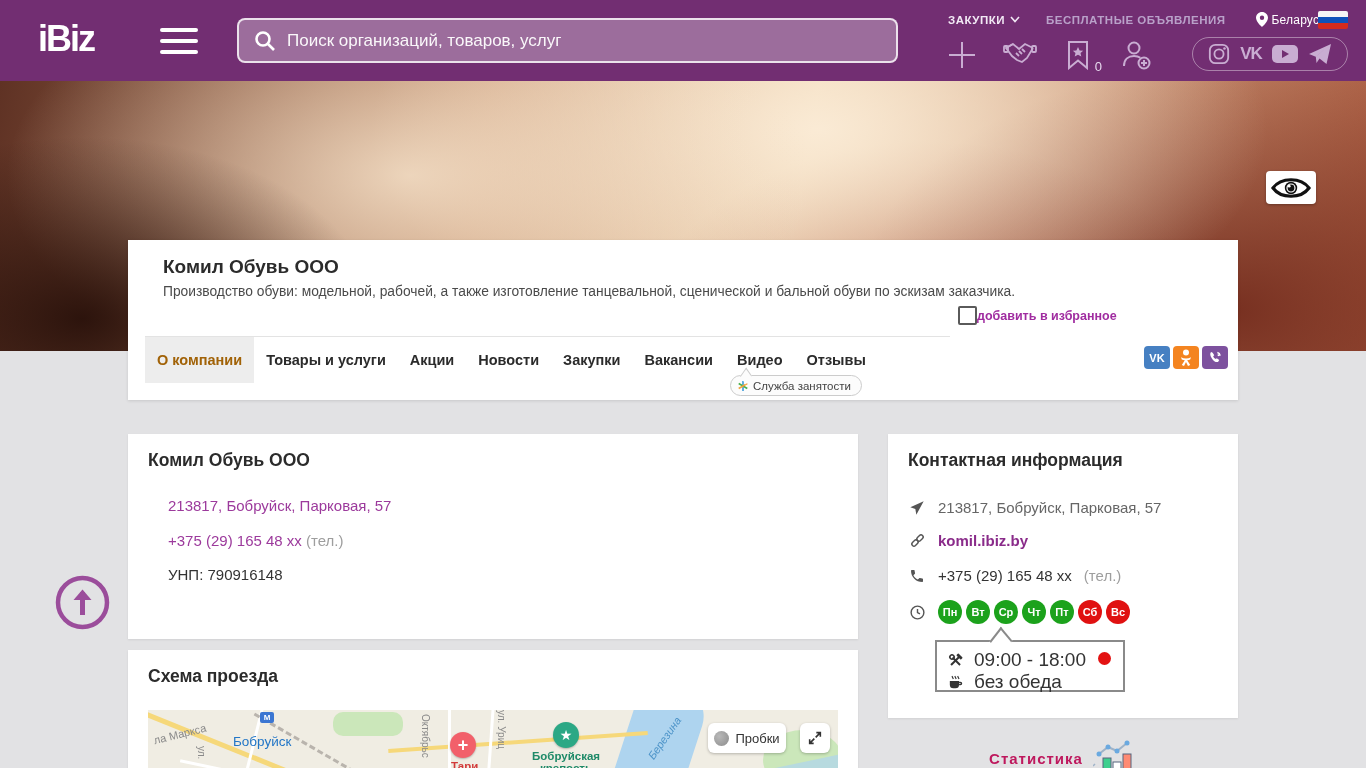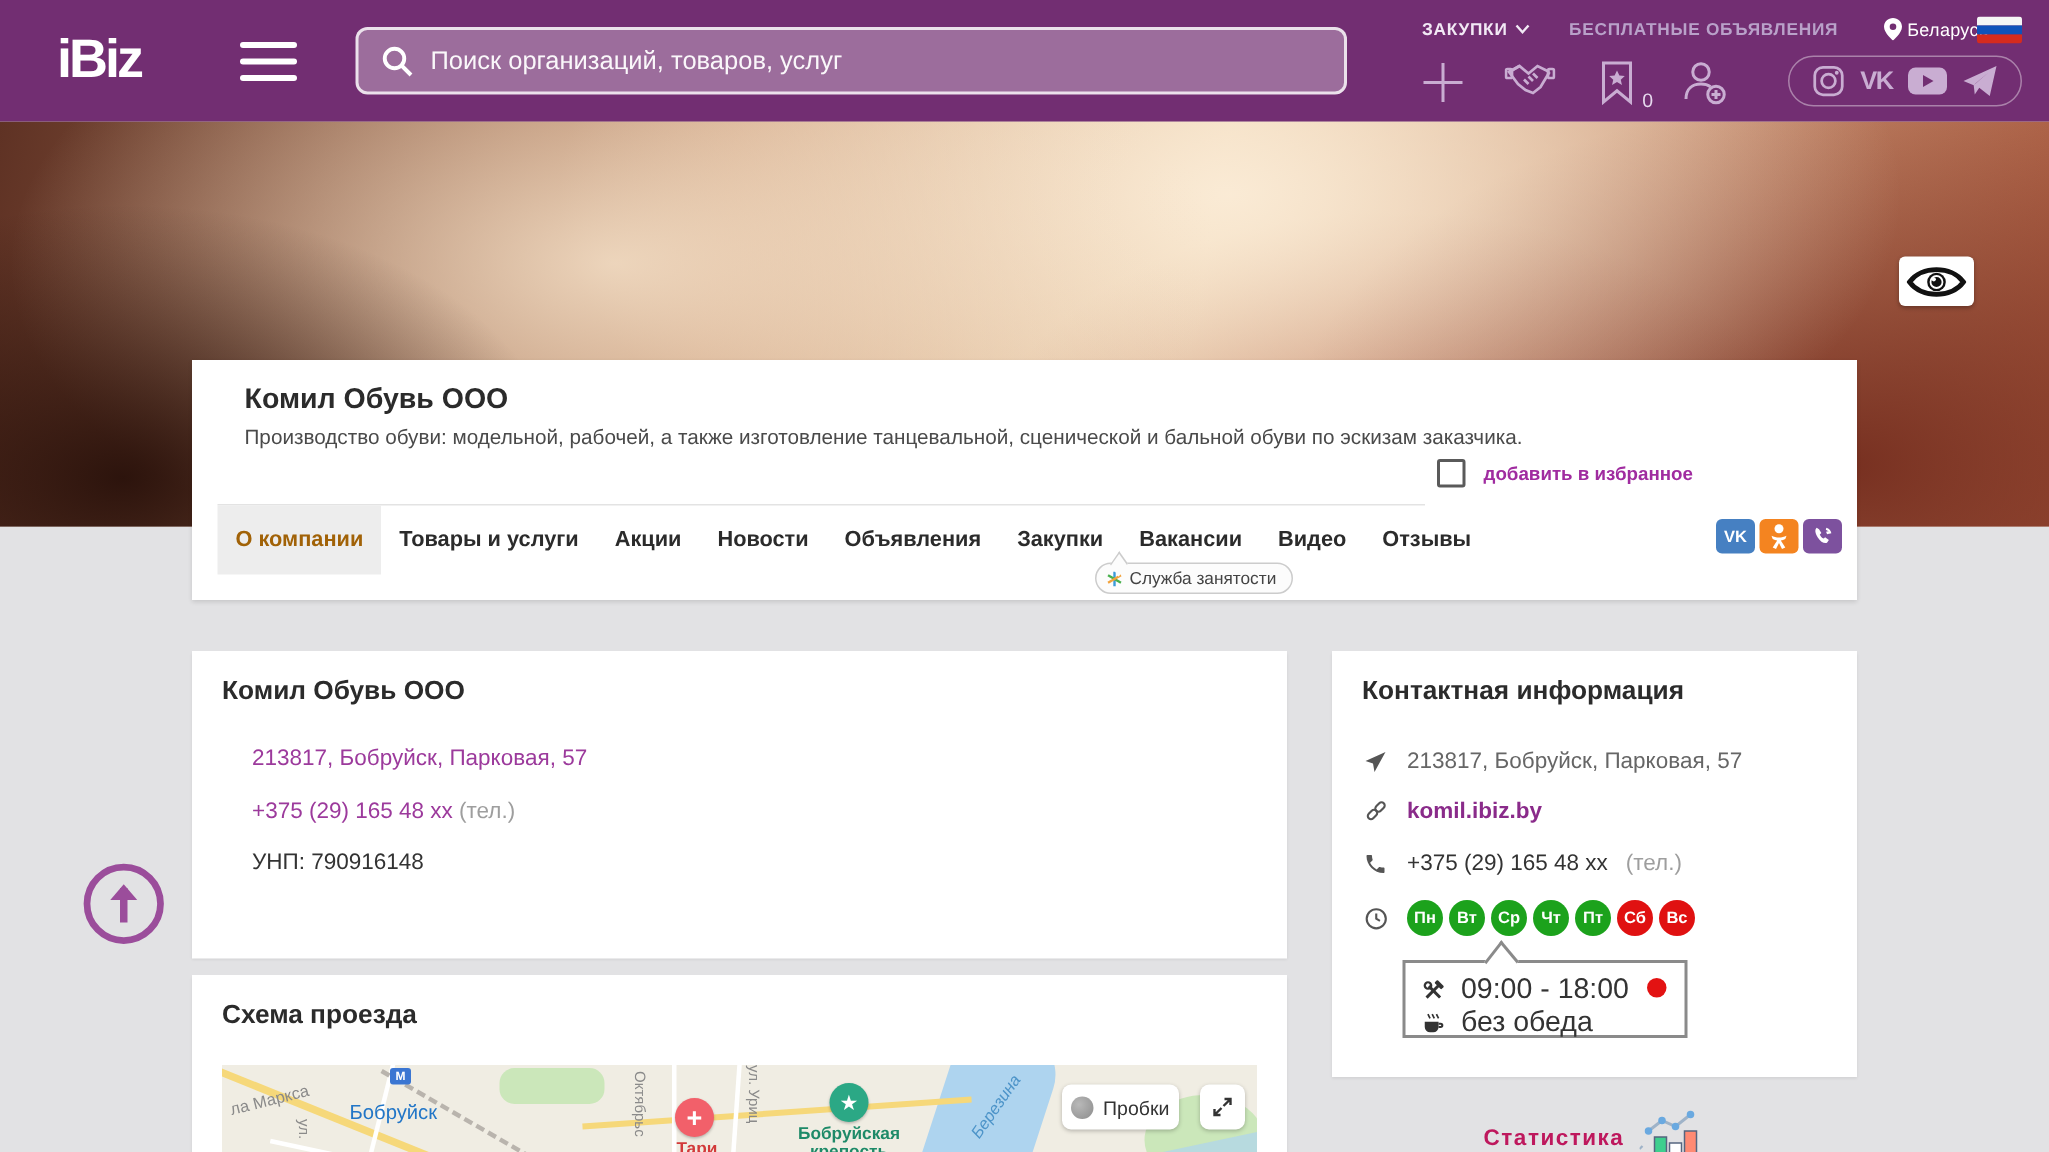"добавить в избранное" .fav-row { gap: 12px -> 0 }
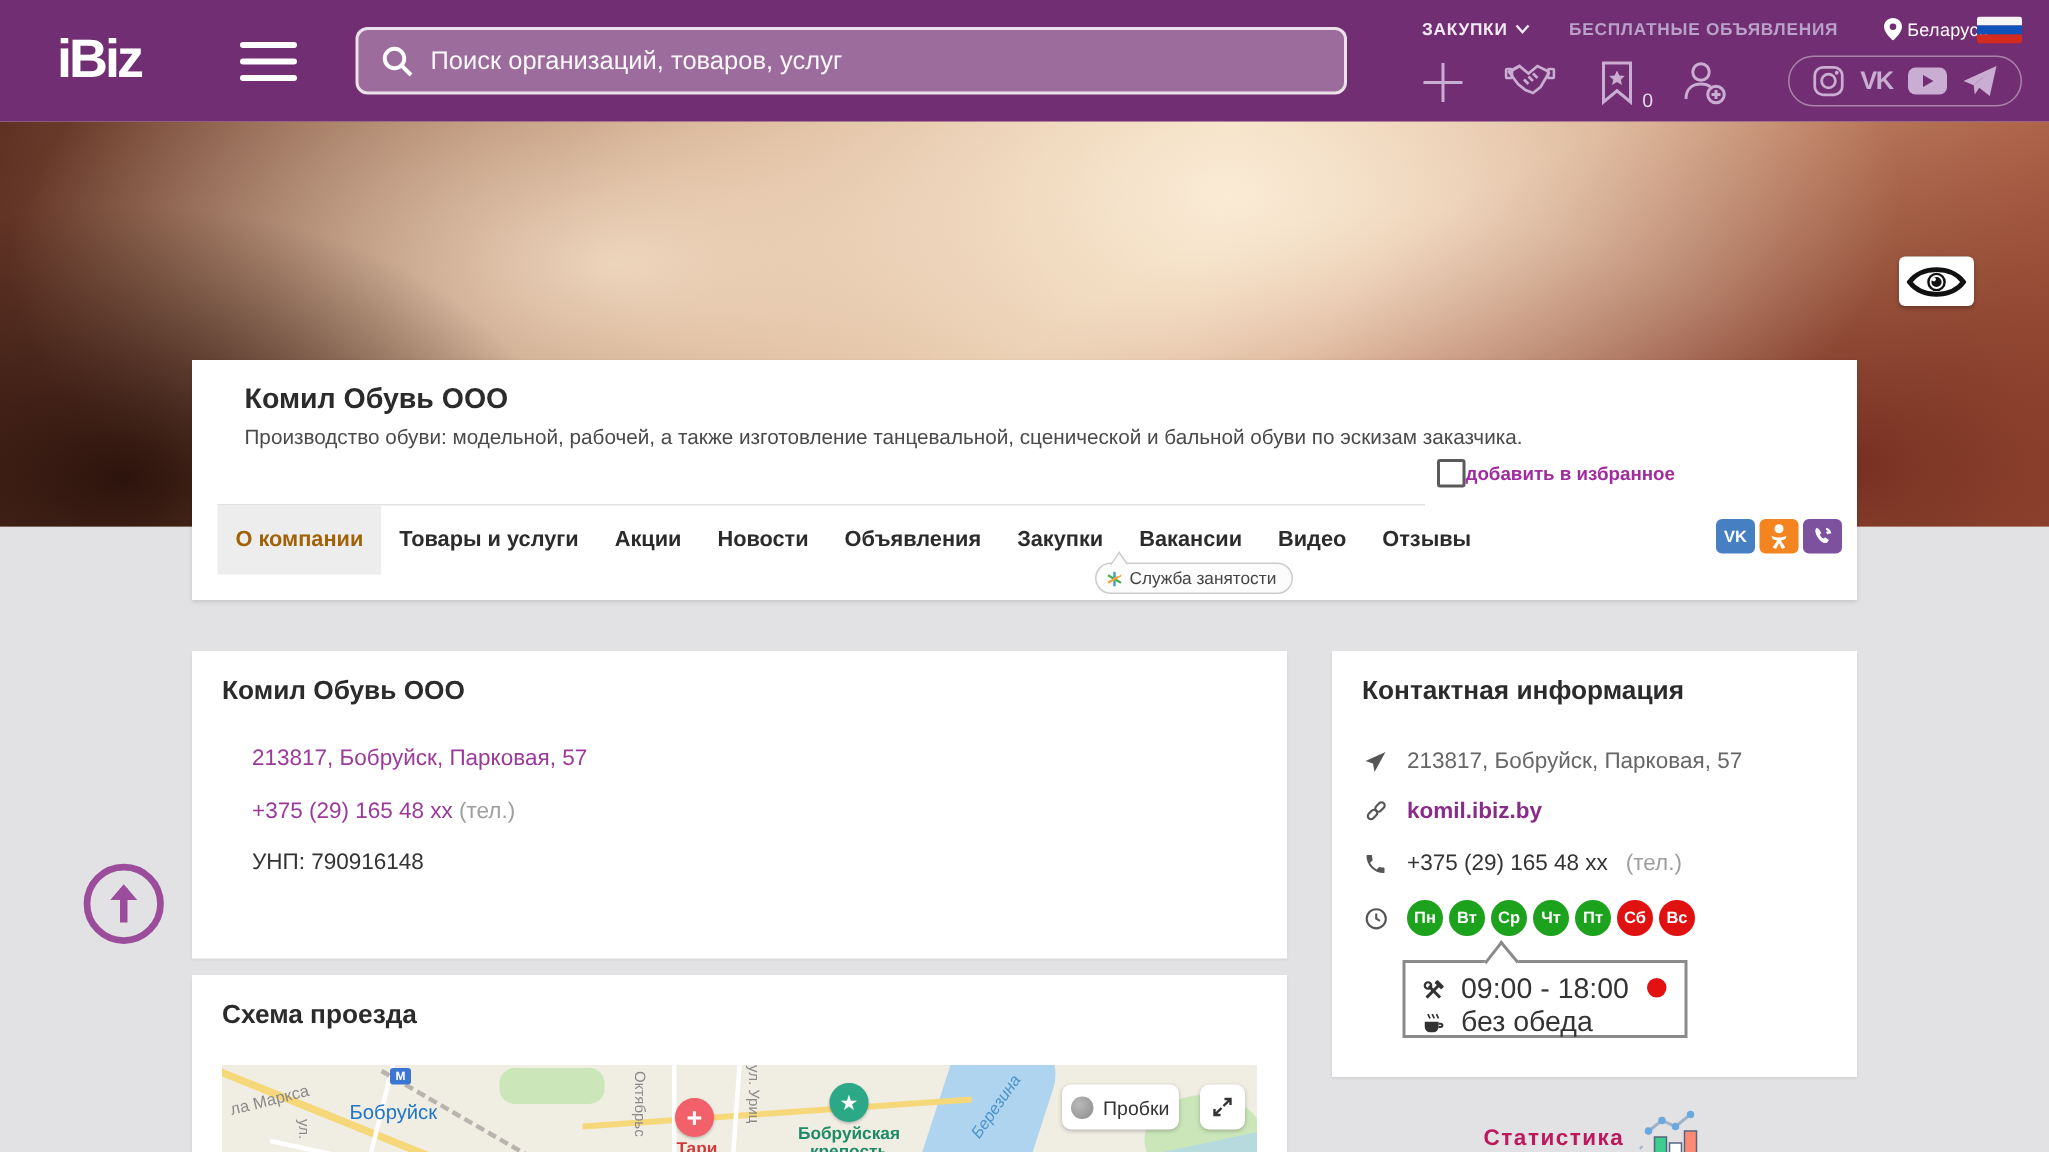"Объявления" div.tab { html: <div>Объявления</div> -> none }
